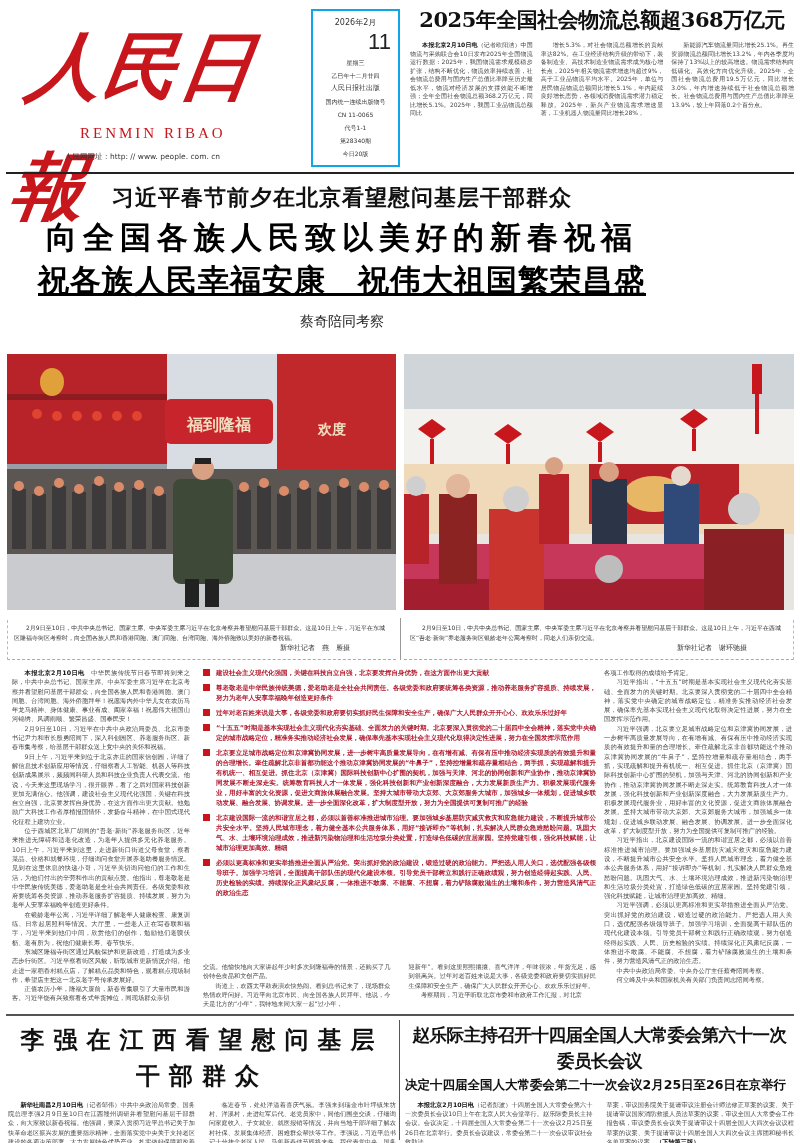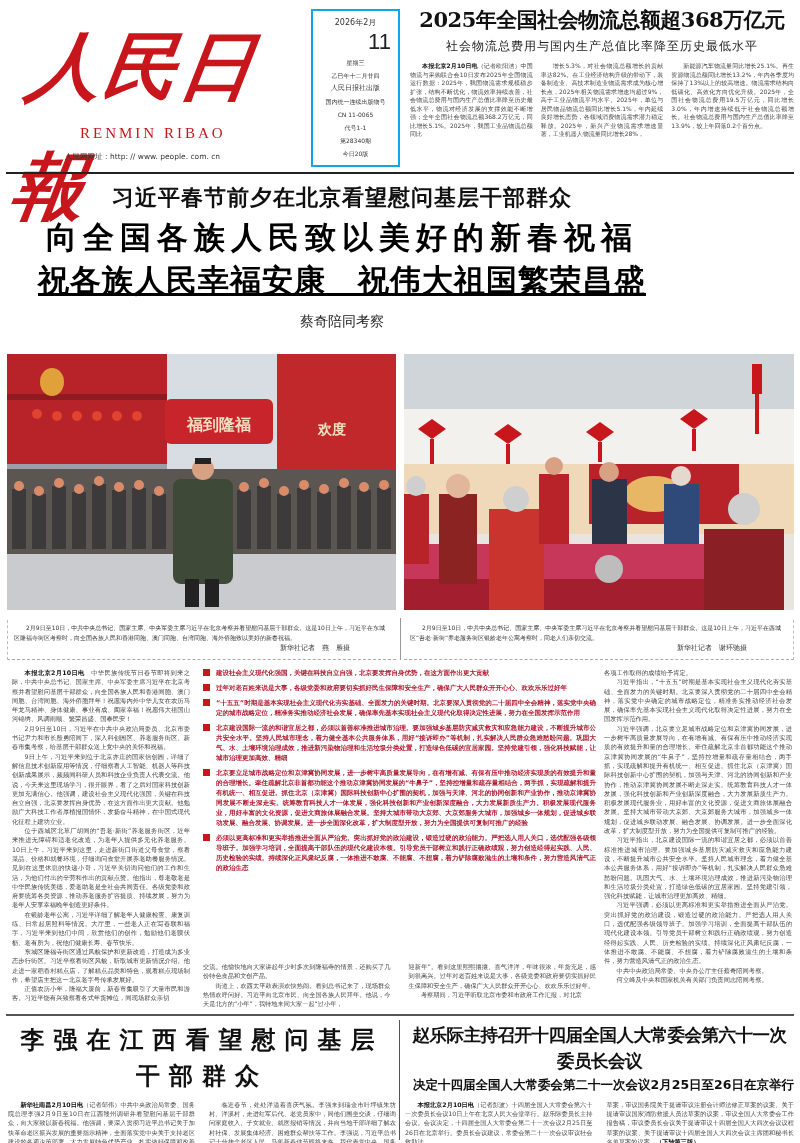"社会物流总费用与国内生产总值比率降至历史最低水平" div.sub { html: <div>社会物流总费用与国内生产总值比率降至历史最低水平</div> -> none }
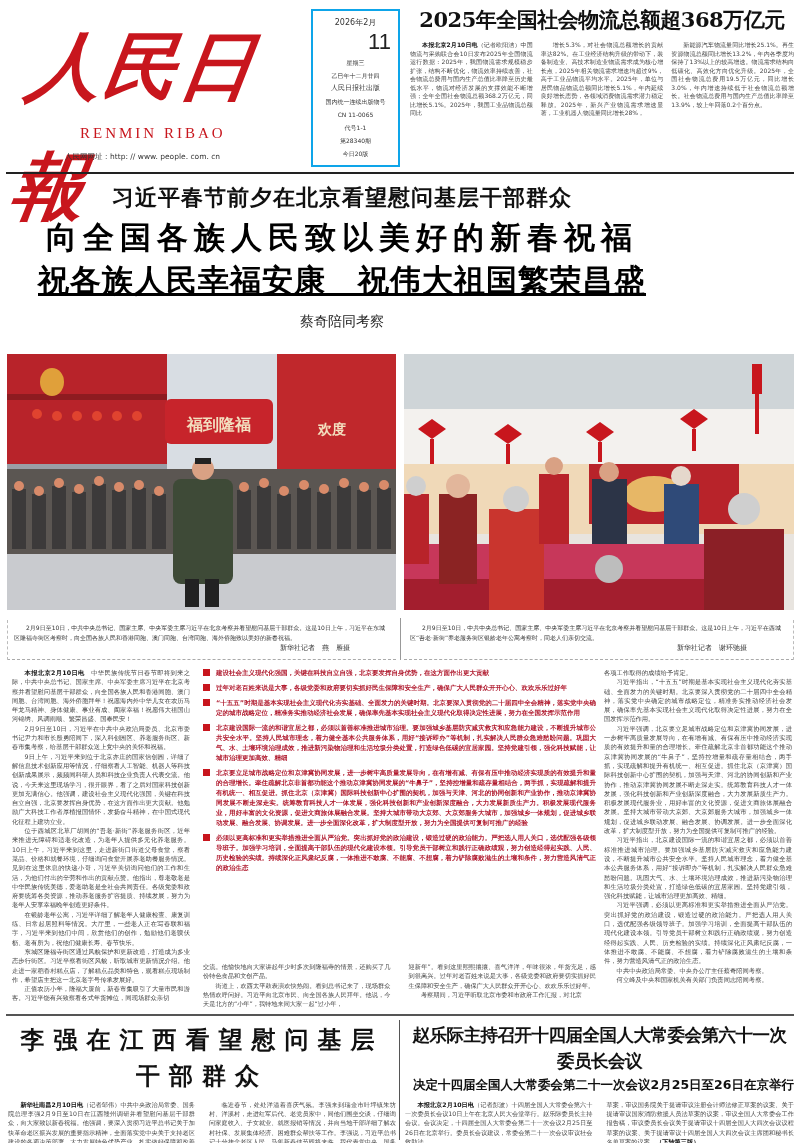"尊老敬老是中华民族传统美德，爱老助老是全社会共同责任。各级党委和政府要统筹各类资" div.hl { html: none -> <div> <span></span> <span>尊老敬老是中华民族传统美德，爱老助老是全社会共同责任。各级党委和政府要统筹各类资源，推动养老服务扩容提质、持续发展，努力为老年人安享幸福晚年创造更好条件</span> </div> }
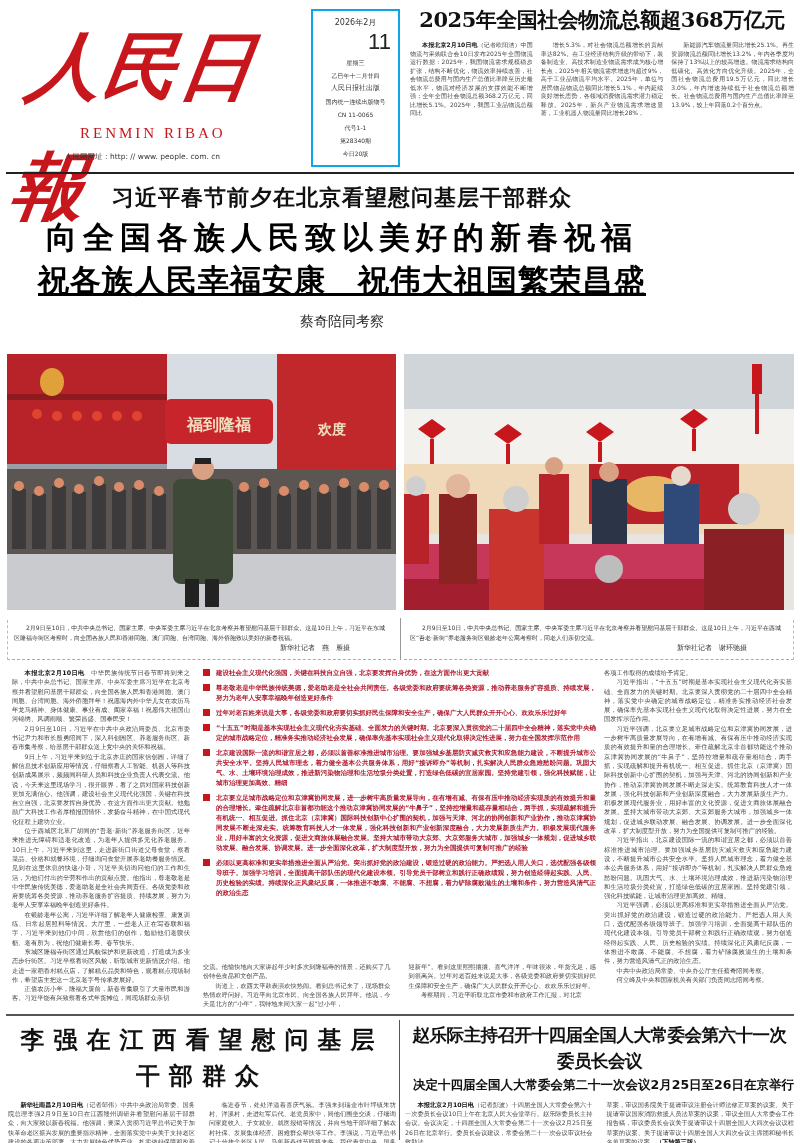"北京建设国际一流的和谐宜居之都，必须以首善标准推进城市治理。要加强城乡基层防灾减" div.hl { order: before "北京要立足城市战略定位和京津冀协同发展，进一步树牢高质量发展导向，在有增有减、有" -> after "北京要立足城市战略定位和京津冀协同发展，进一步树牢高质量发展导向，在有增有减、有" }
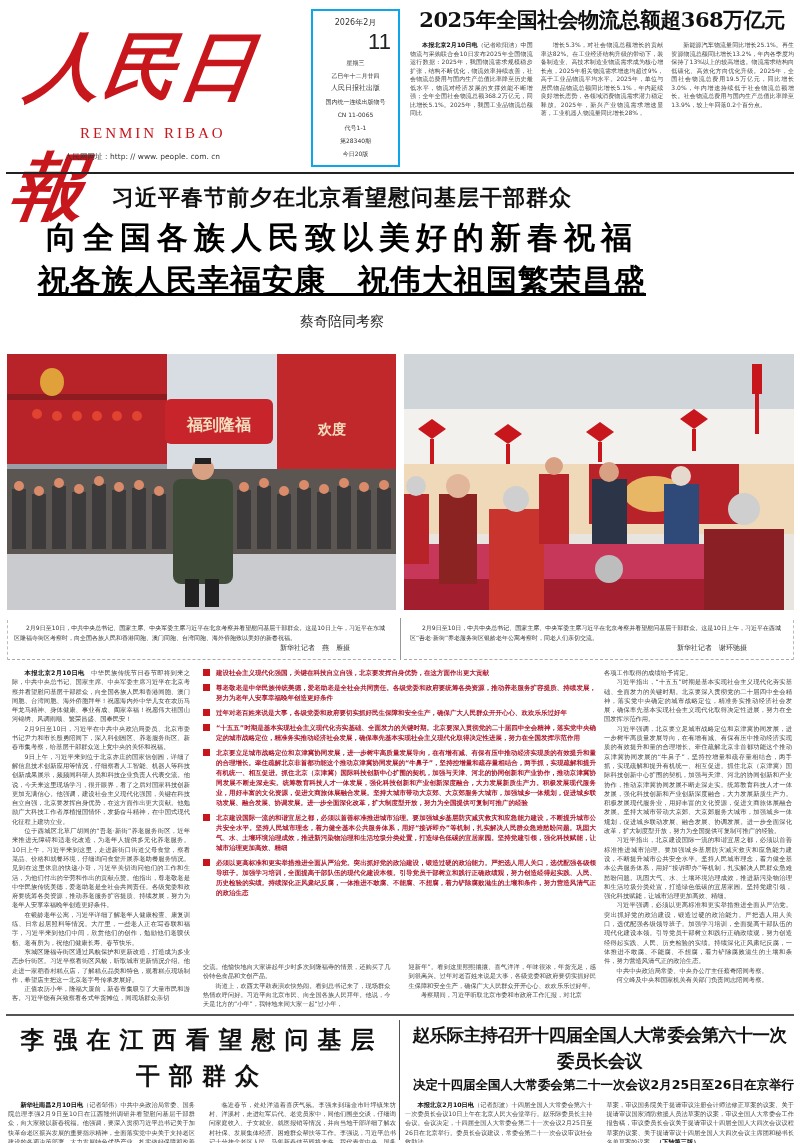"决定十四届全国人大常委会第二十一次会议2月25日至26日在京举行" .story-right .sub { text-align: right -> left }
